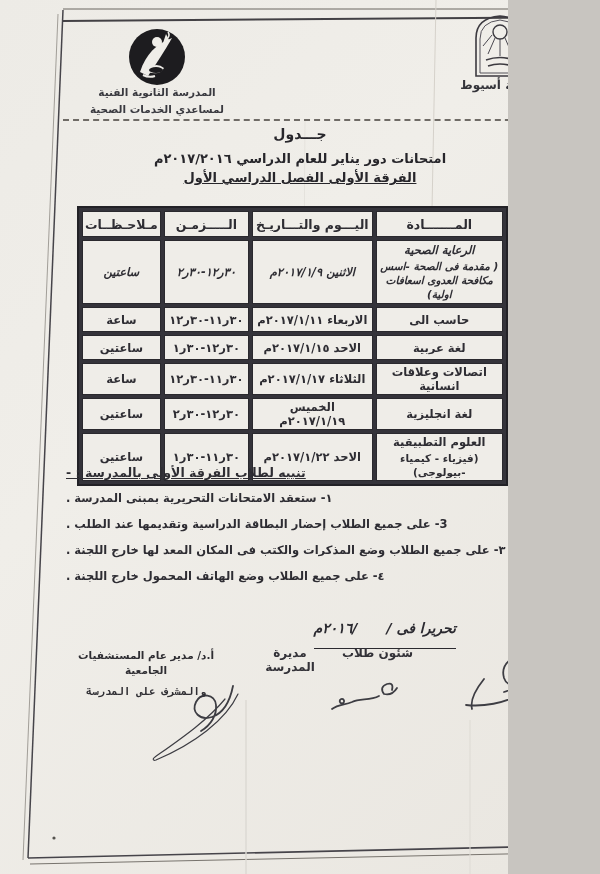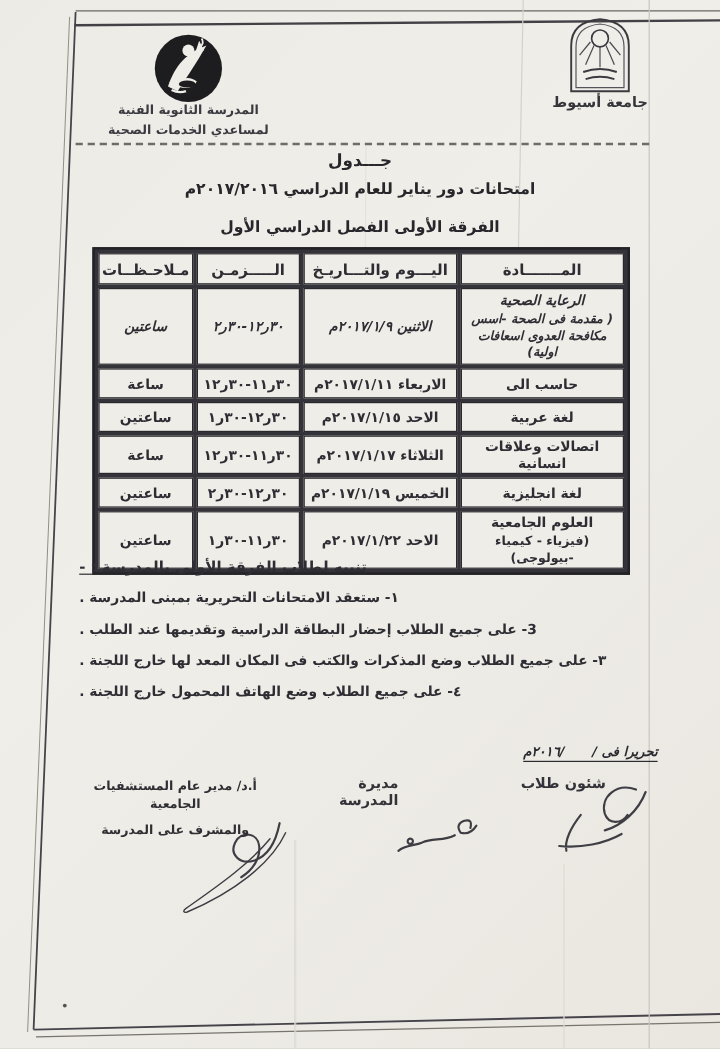"المدرسة الثانوية الفنية" #page { width: 600px -> 508px }
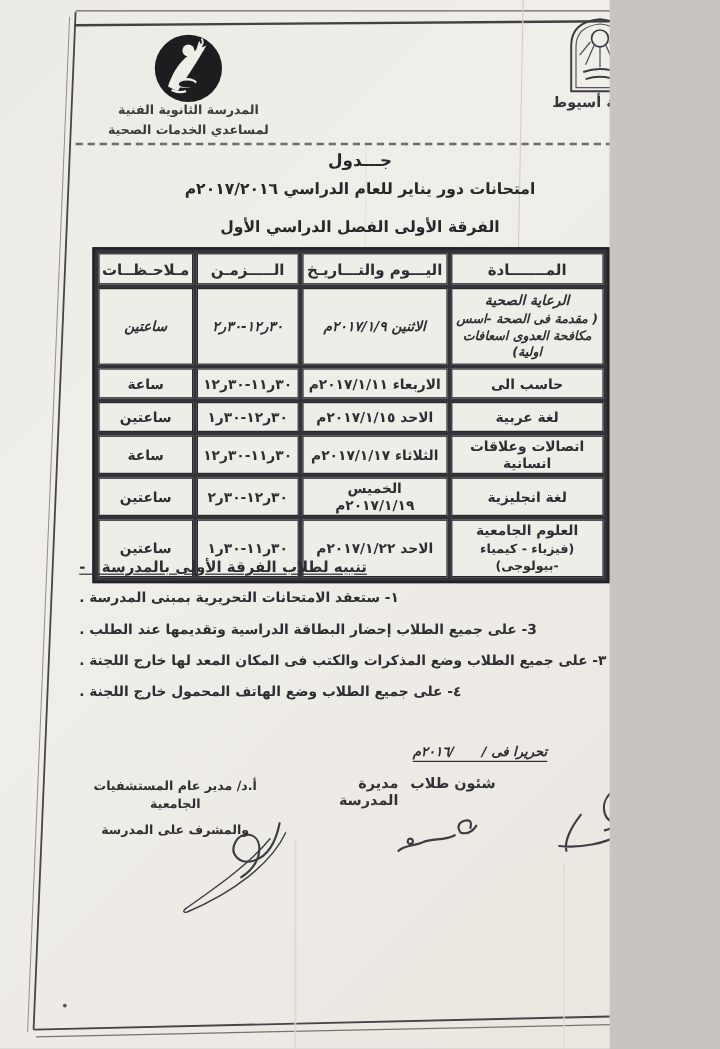"الفرقة الأولى الفصل الدراسي الأول" .titles .t3 { margin-top: 16px -> 4px; text-decoration: none -> underline }
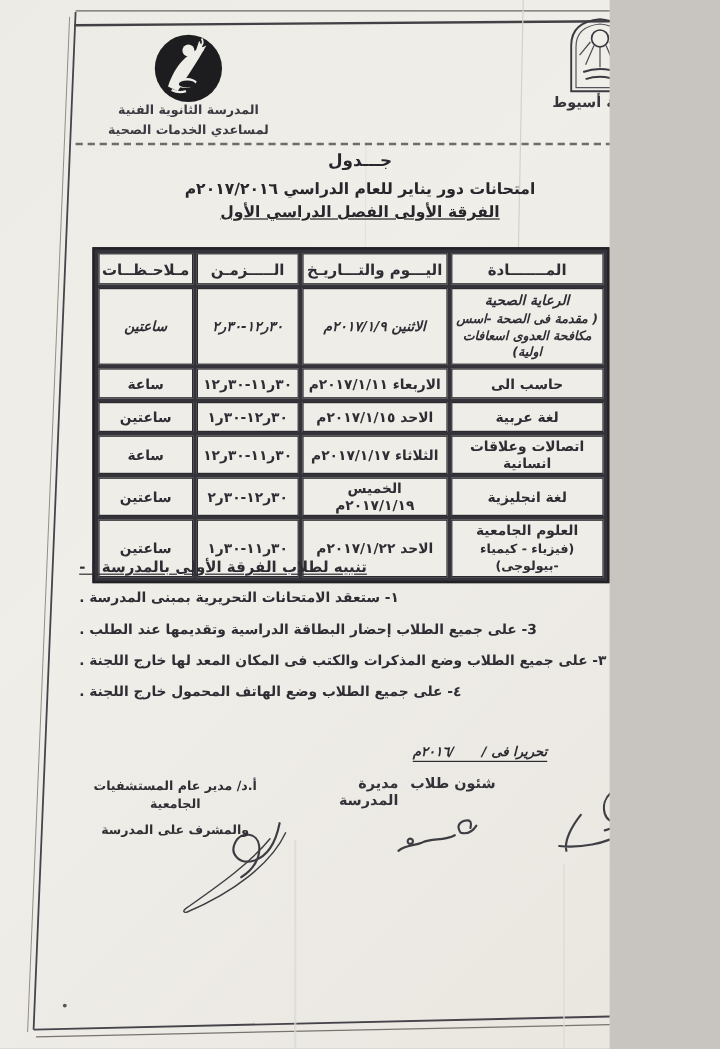"العلوم الجامعية" div { text: الجامعية -> التطبيقية }
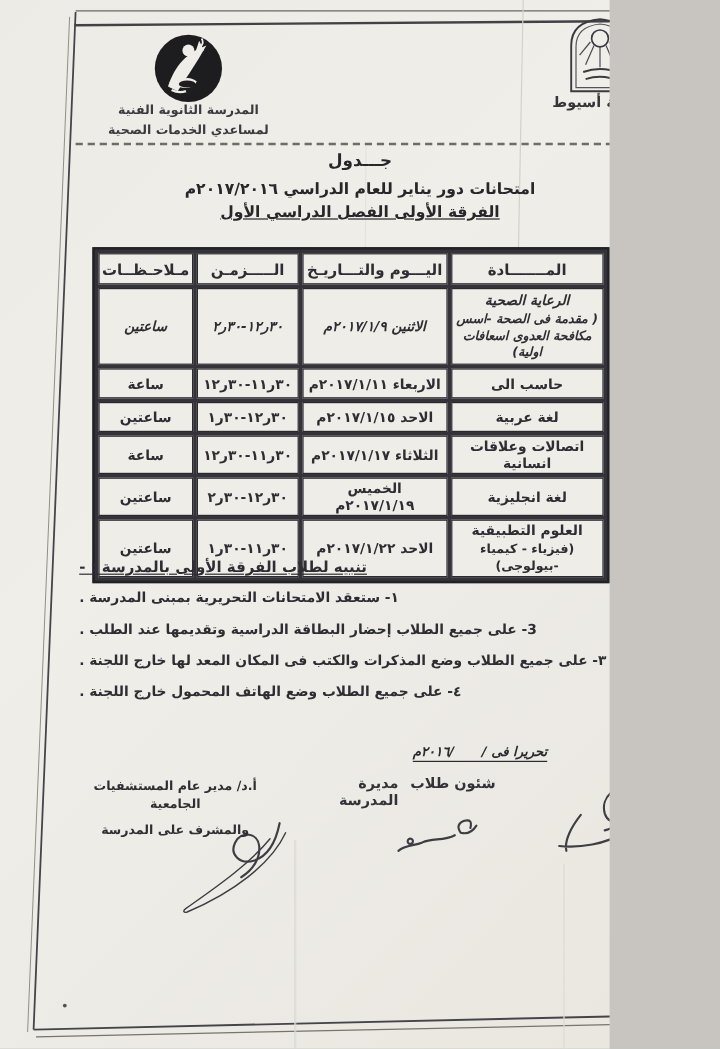"تحريرا فى / /٢٠١٦م" .issued { font-size: 11px -> 14px; padding-bottom: 1px -> 12px }
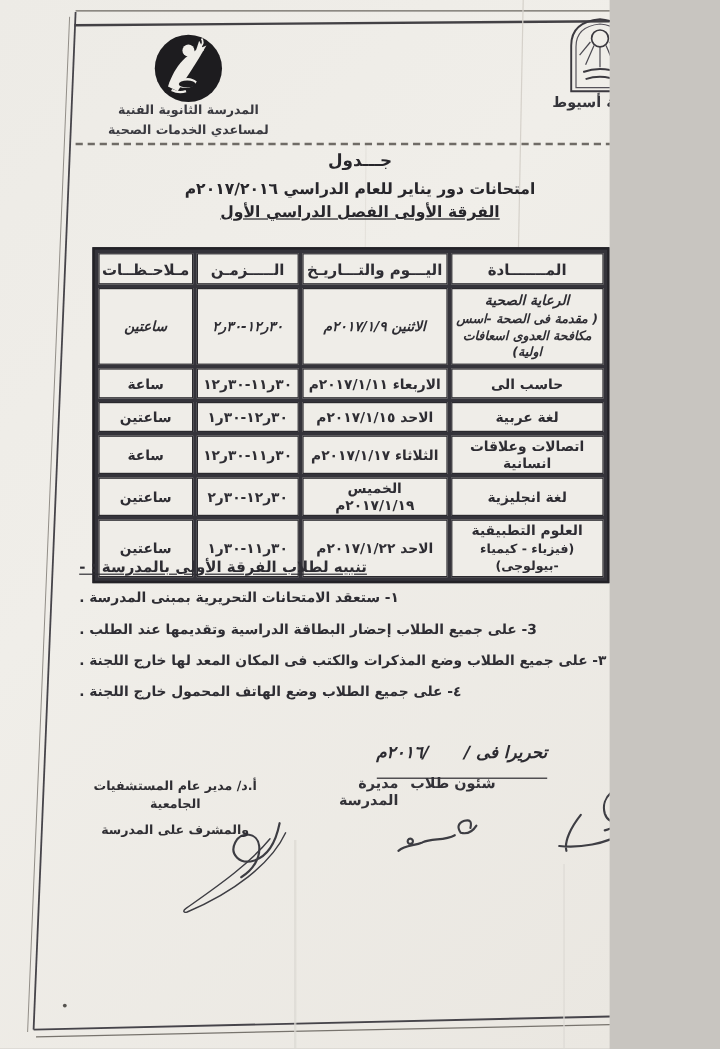"مديرة المدرسة" .sig-mid { text-align: none -> center }
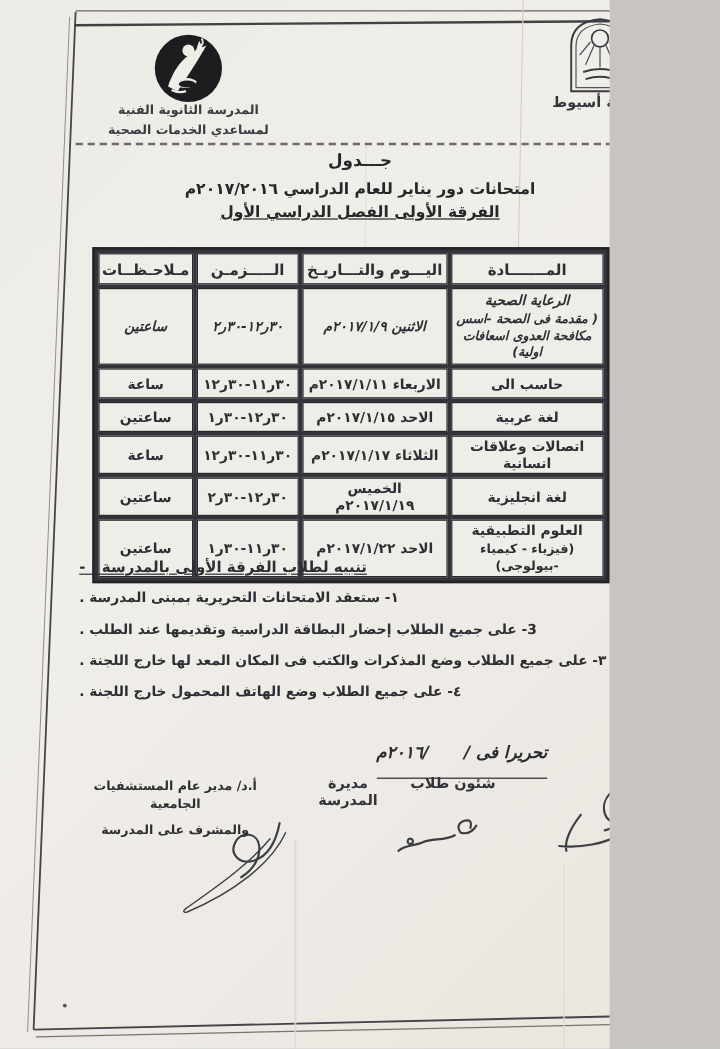"والمشرف على المدرسة" .sig-left .l2 { font-family: none -> Liberation Mono, monospace }
